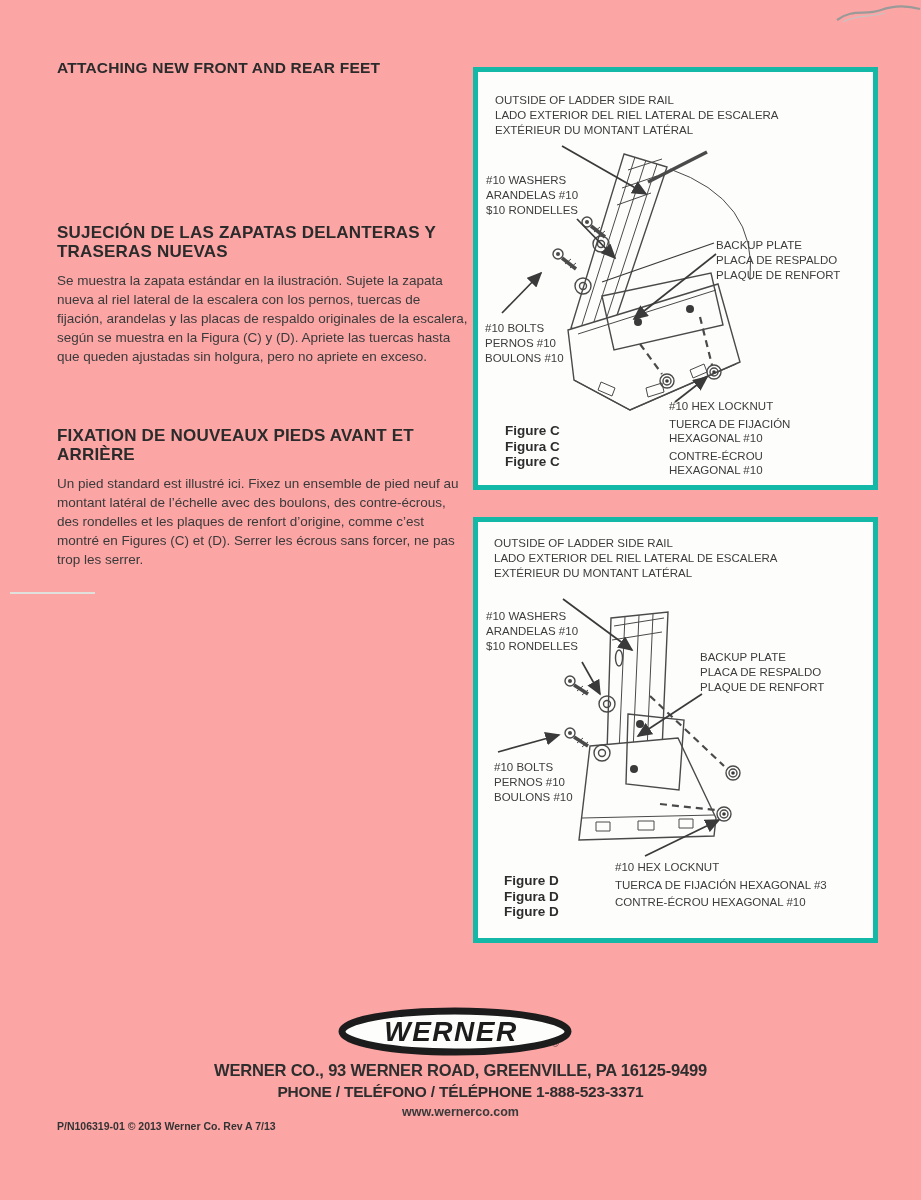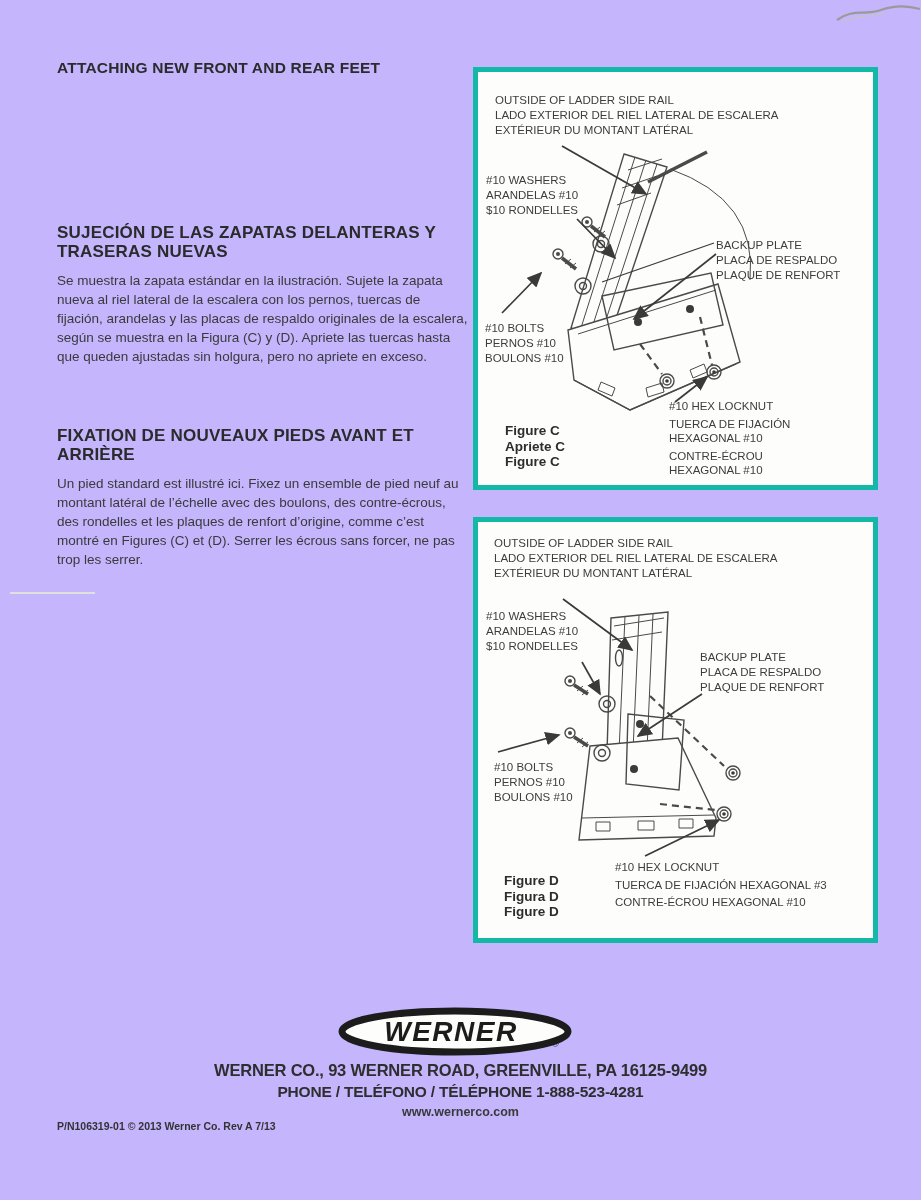"ATTACHING NEW FRONT AND REAR" .page { background: #c4b5fd -> #fca5a5 }
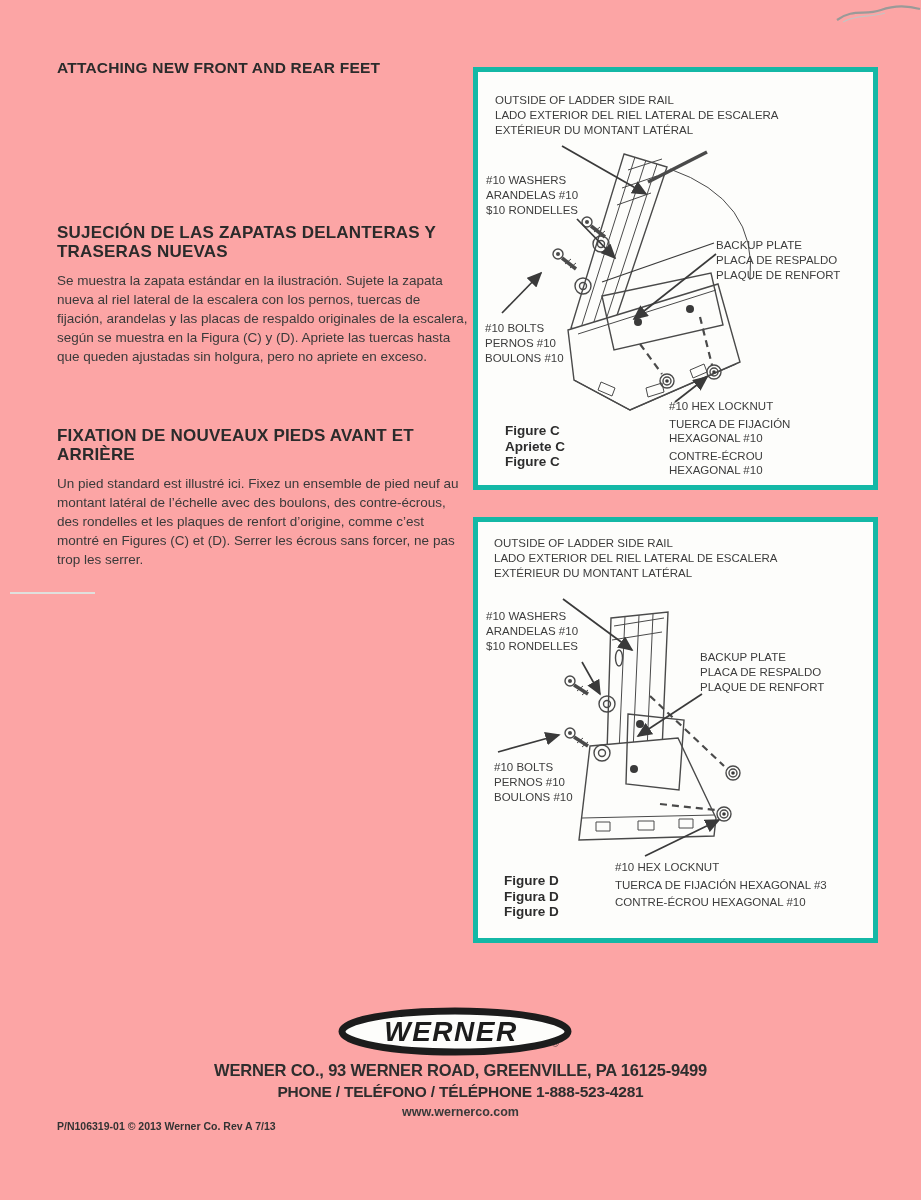"Apriete C" div { text: Apriete -> Figura }
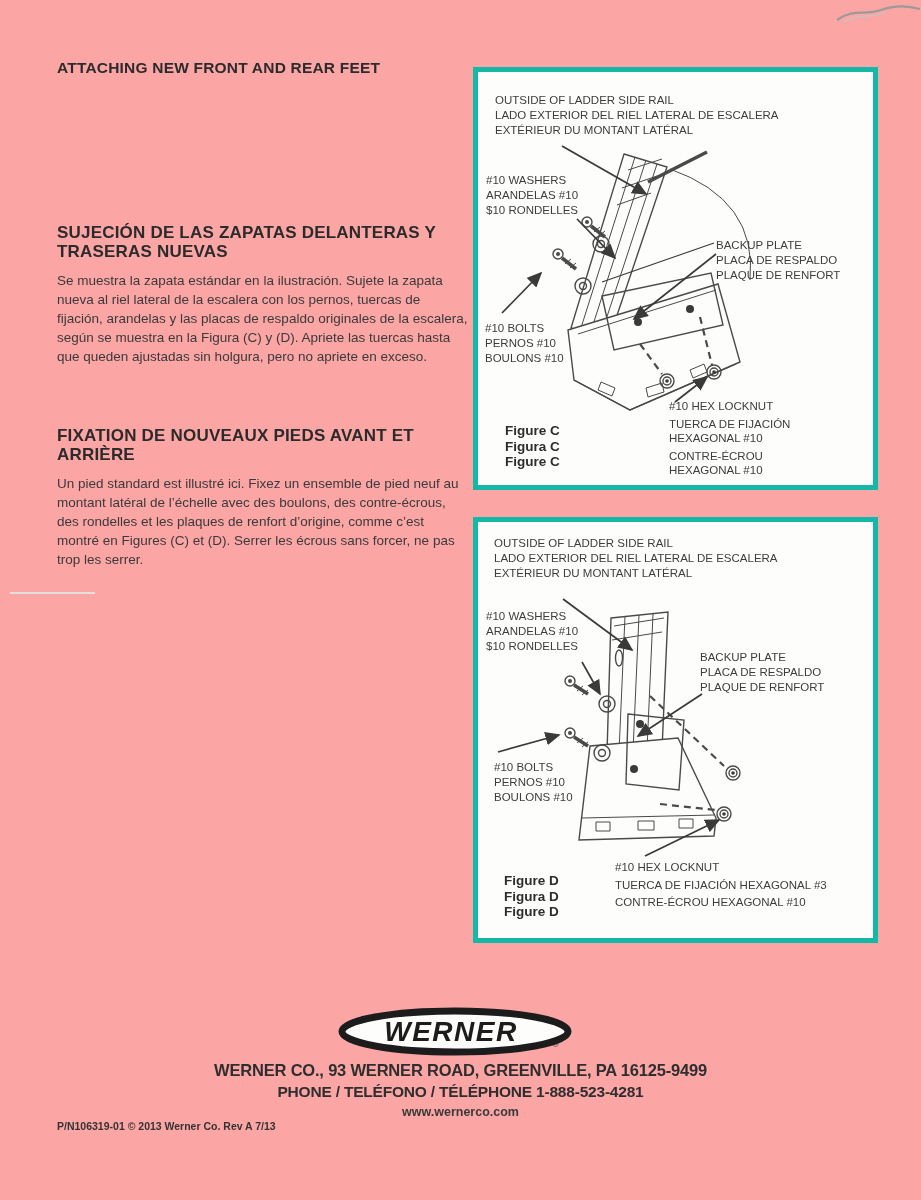"PHONE / TELÉFONO / TÉLÉPHONE" div.phone { text: 1-888-523-4281 -> 1-888-523-3371 }
